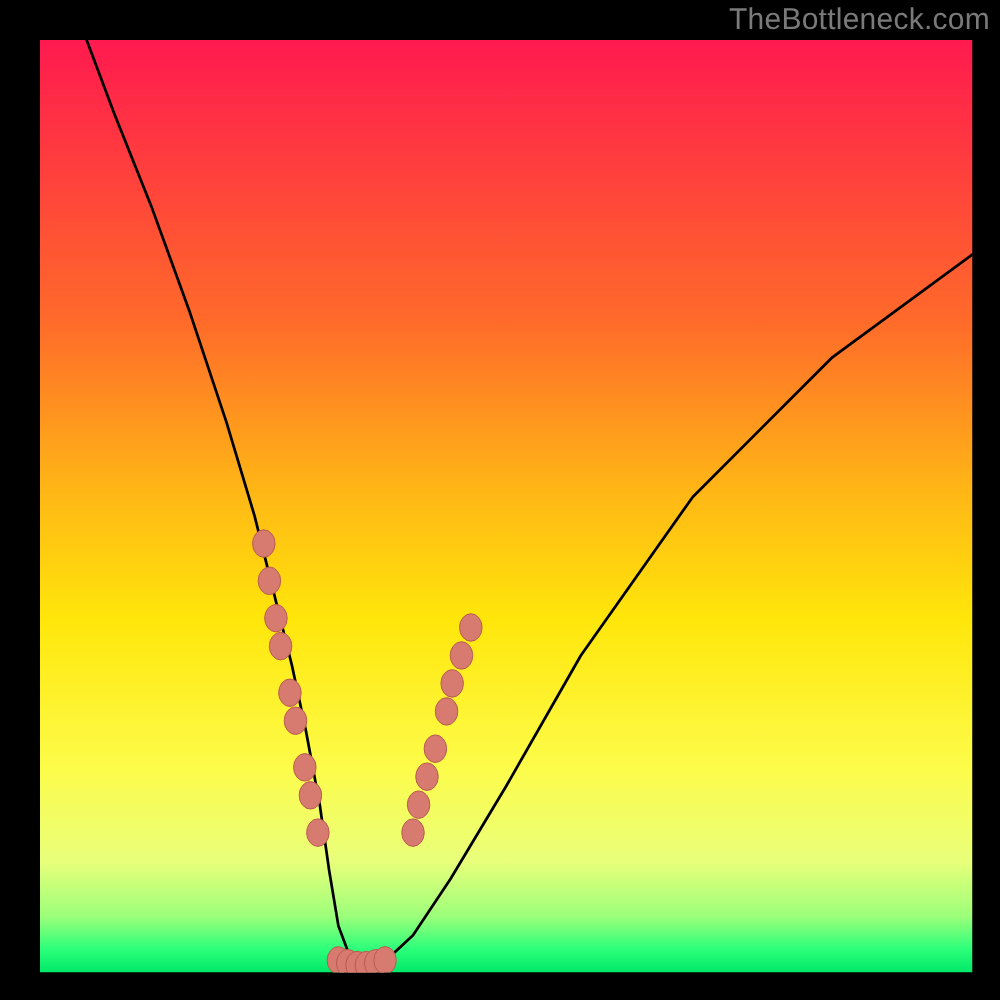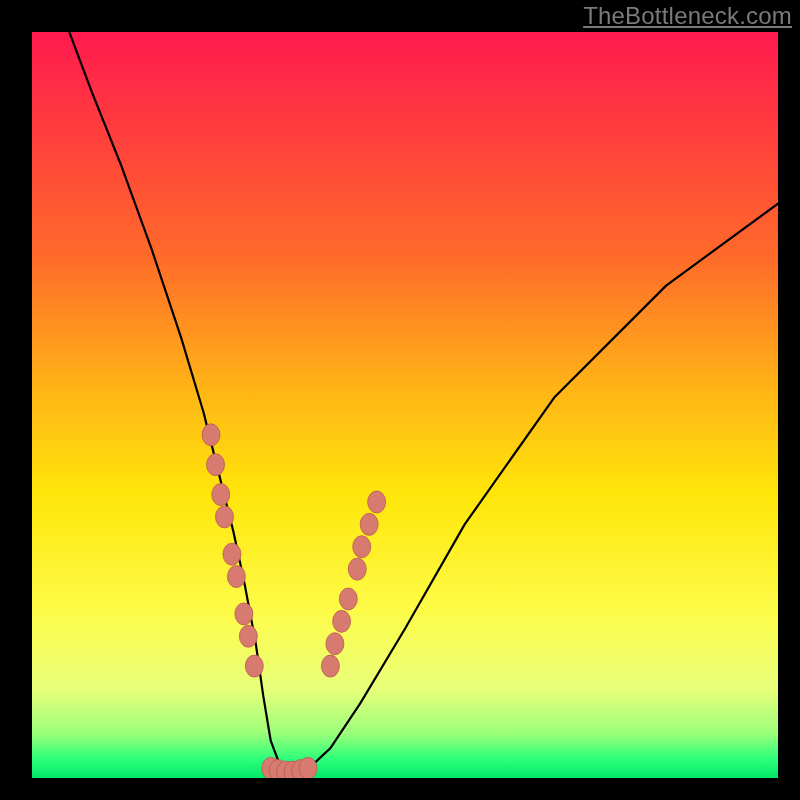"TheBottleneck.com" .watermark { text-decoration: underline -> none }
